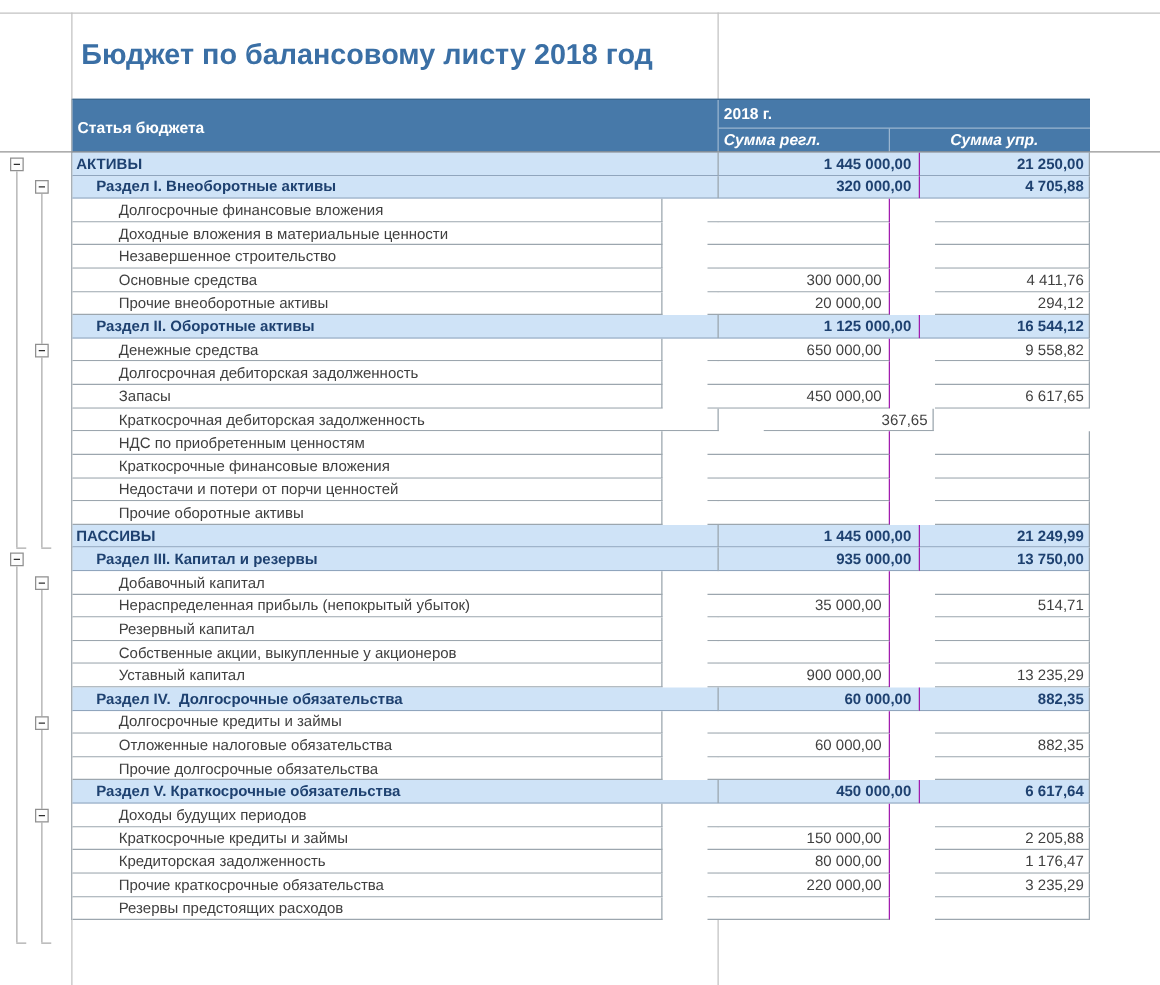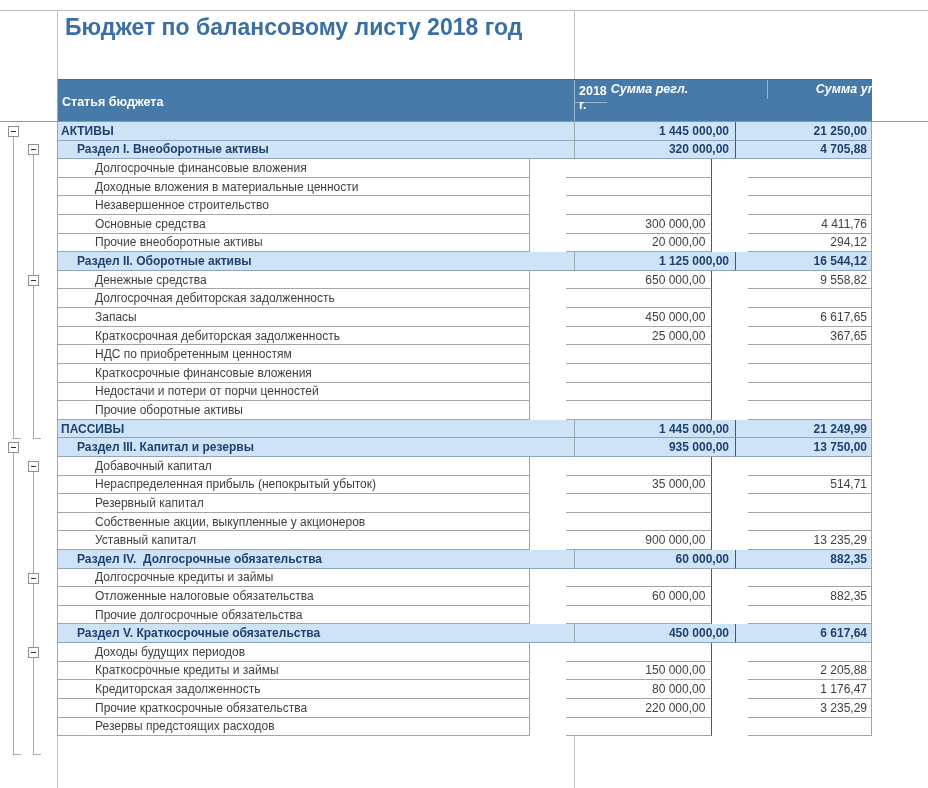"Бюджет по балансовому листу 2018" .title { top: 14px -> 30px }
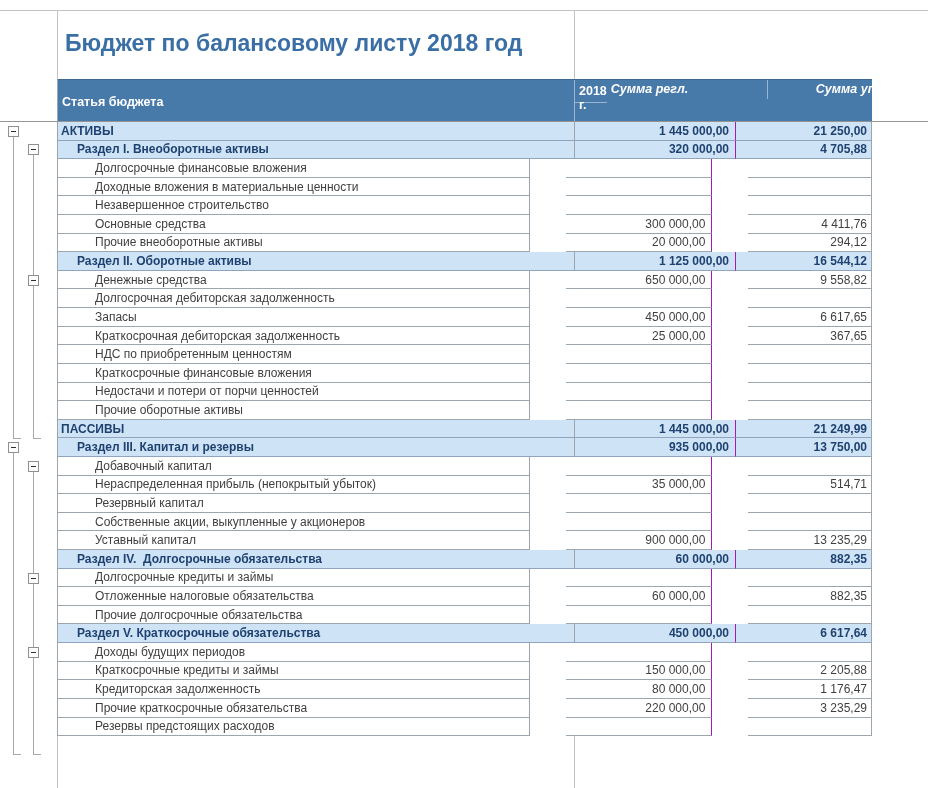"2018 г." .hdr-right { flex-direction: row -> column }
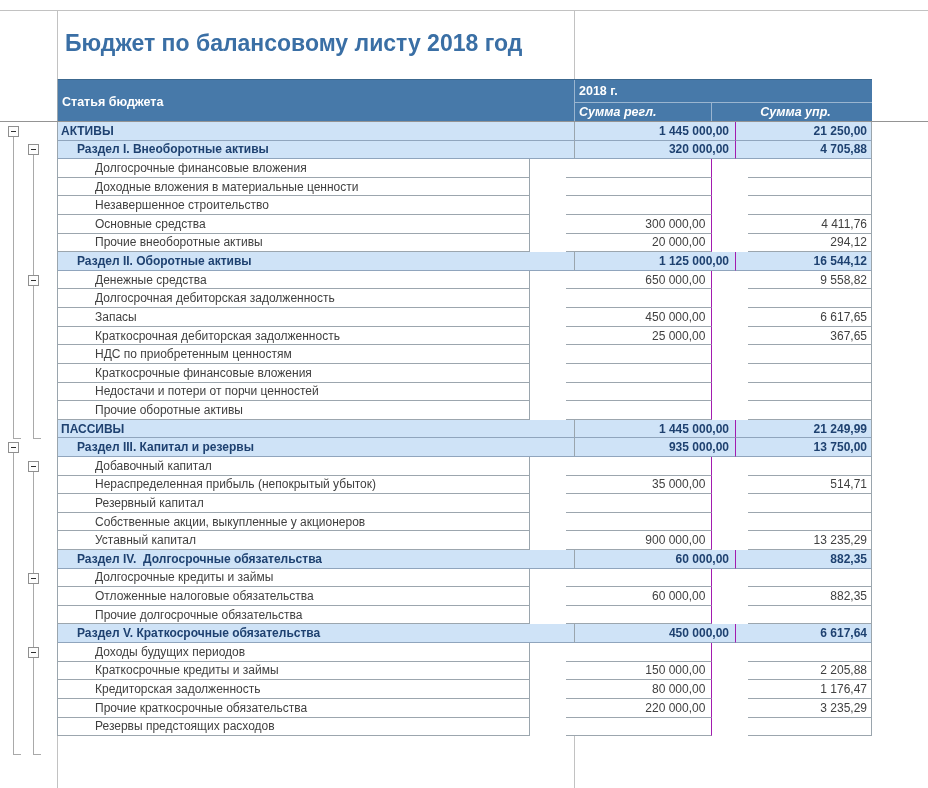"25 000,00" div.c { html: <div>25 000,00</div> -> none }
